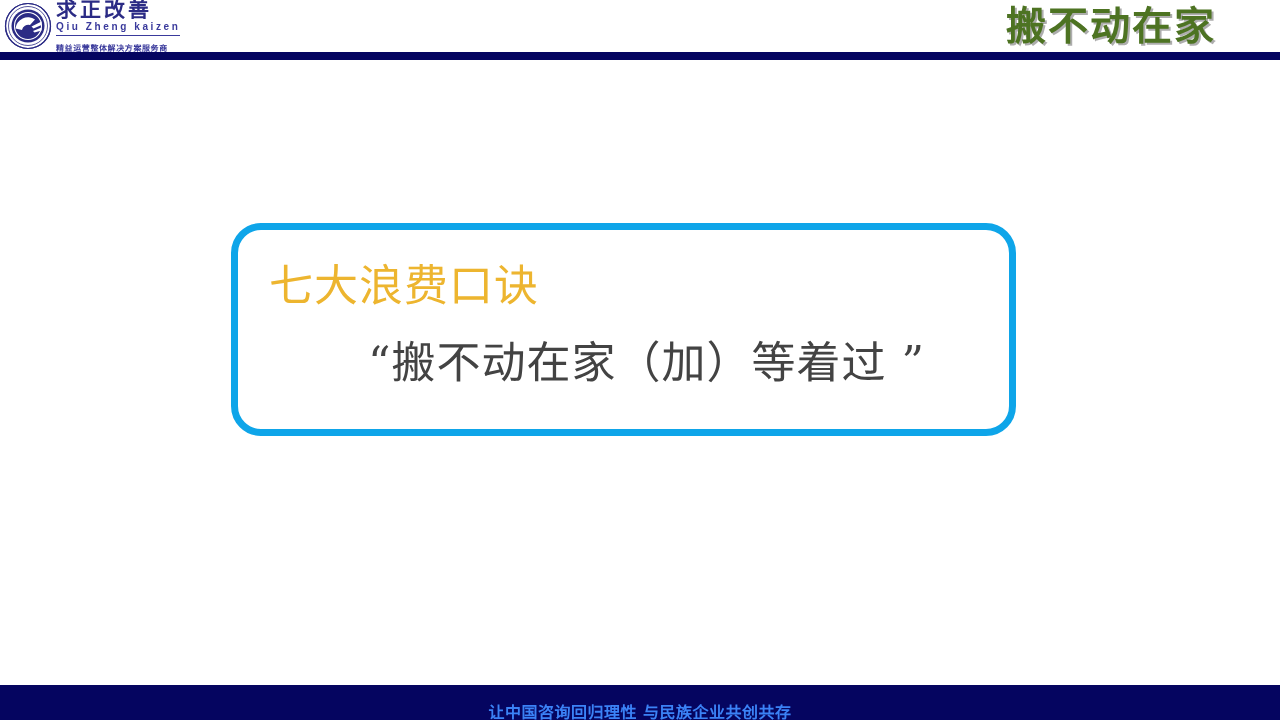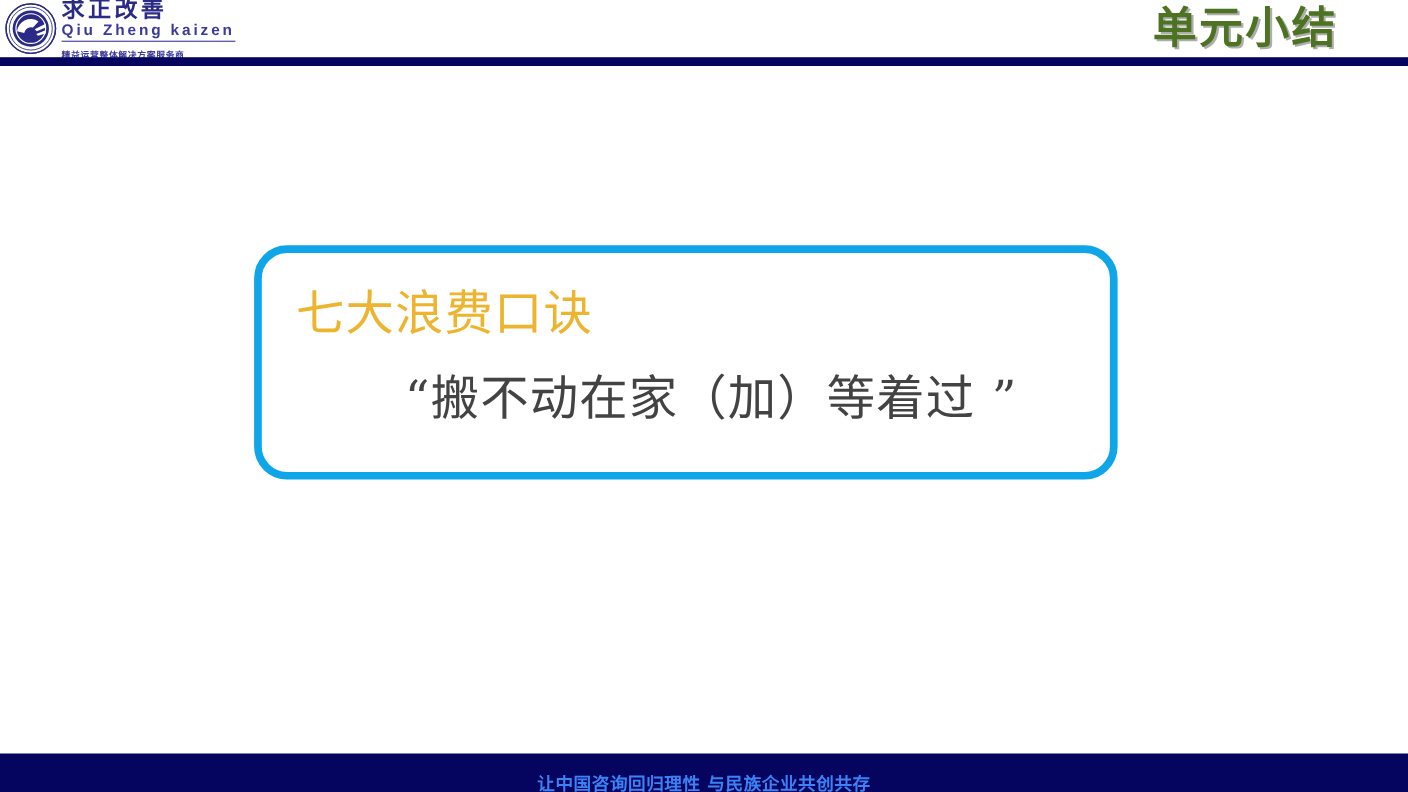"Qiu Zheng kaizen" .logo-py { font-size: 14px -> 10px }
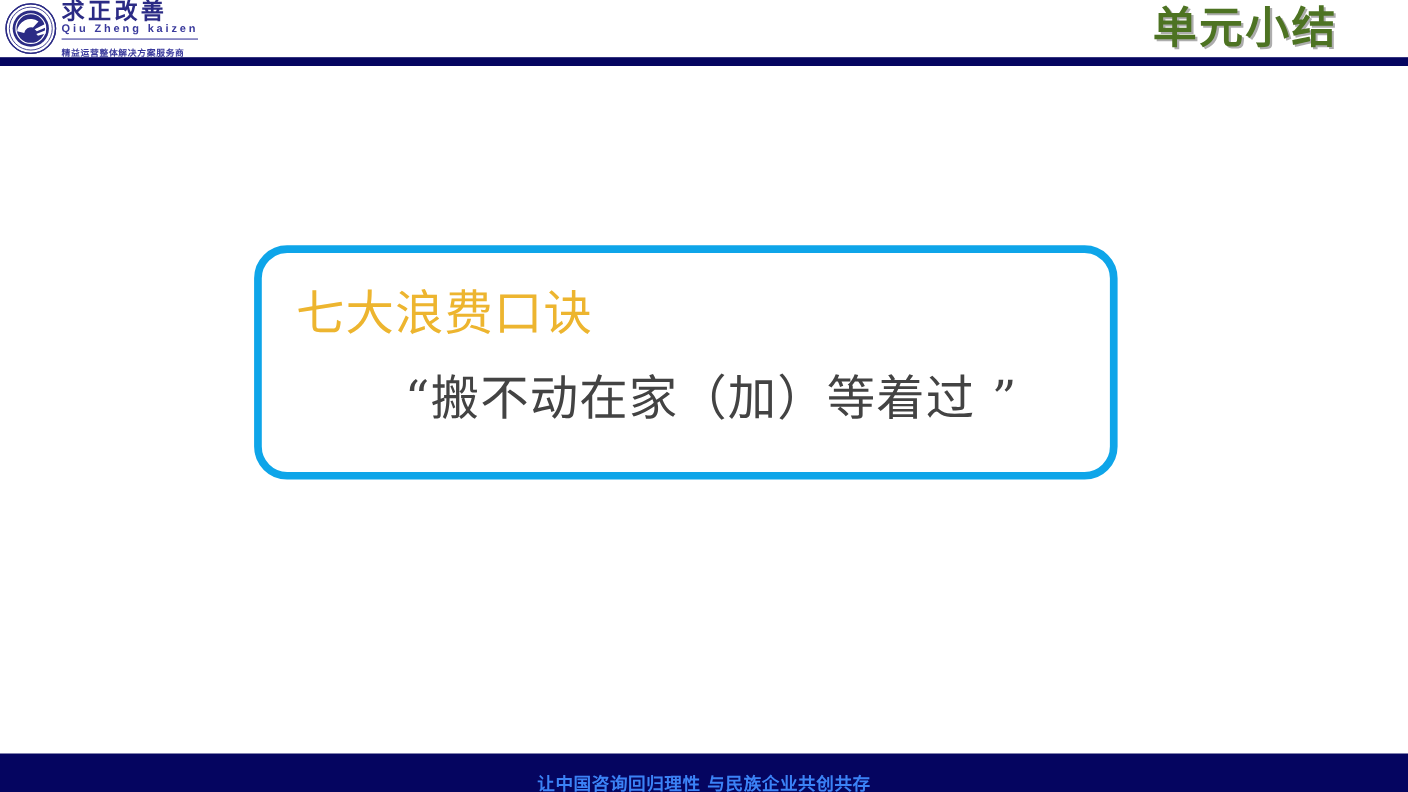"精益运营整体解决方案服务商" .logo-tag { font-family: Liberation Sans, sans-serif -> Liberation Mono, monospace }
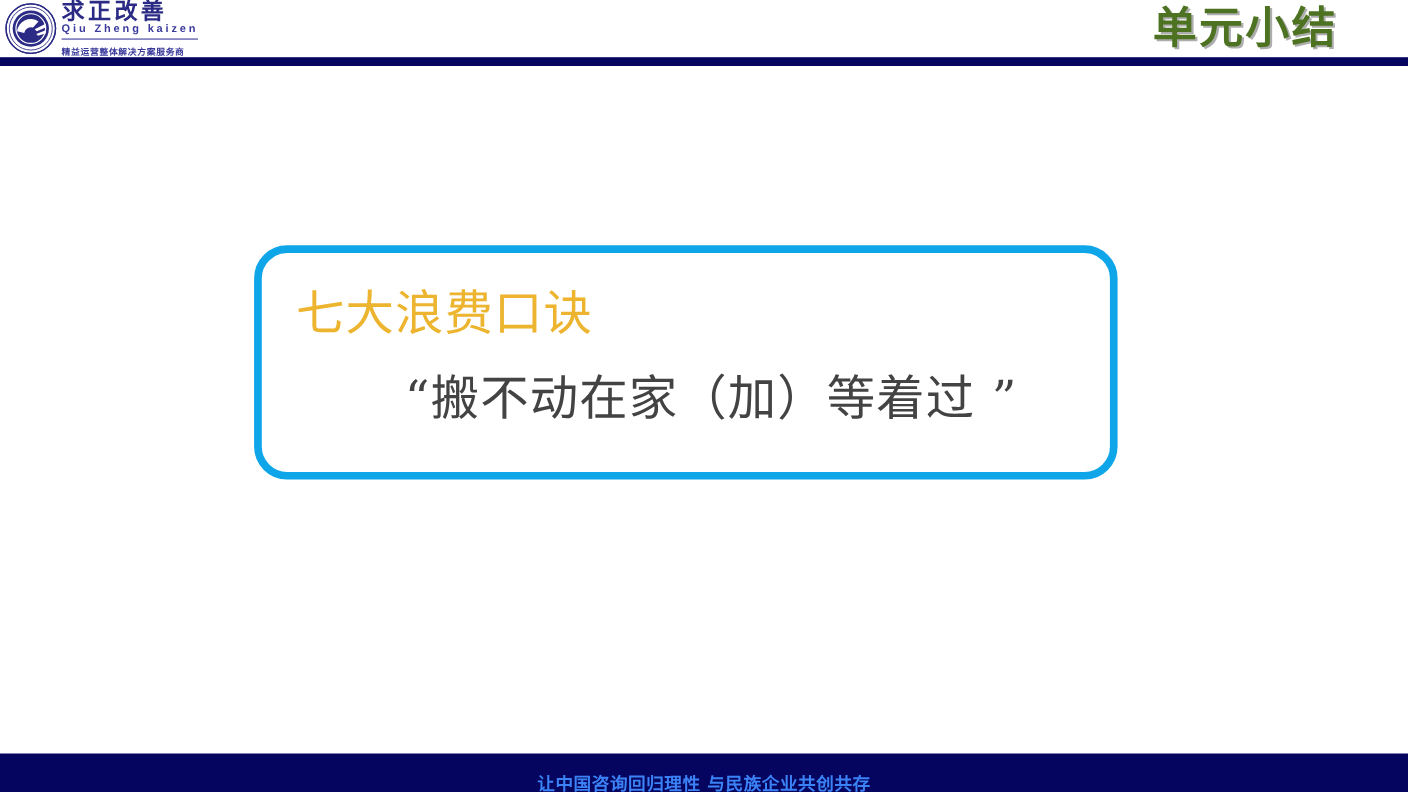"单元小结" div.slide-title { text: 单元小结 -> 搬不动在家 }
